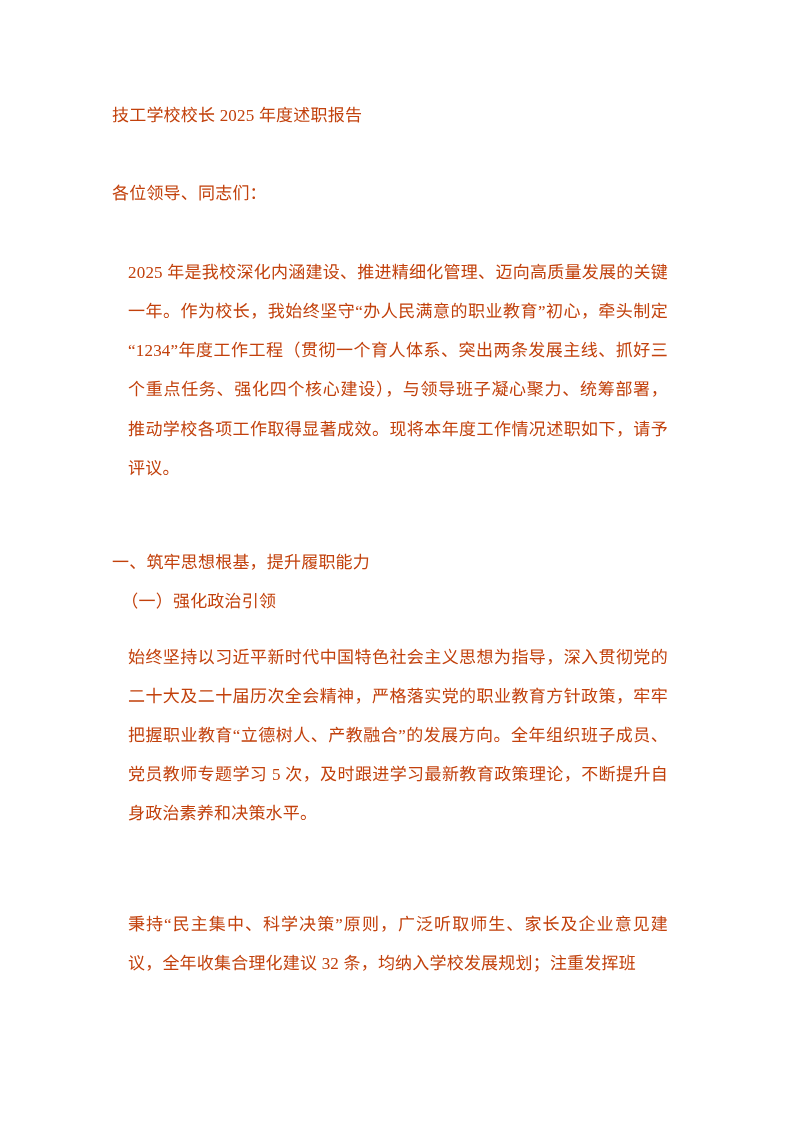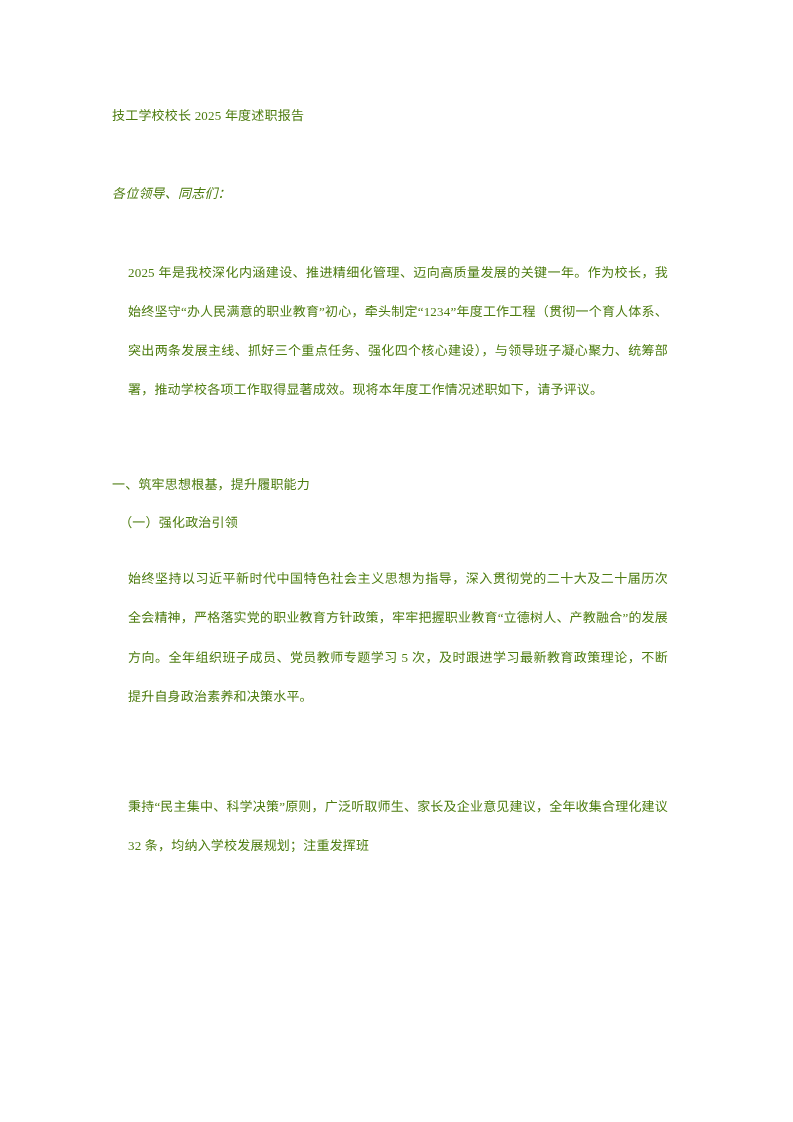"技工学校校长 2025 年度述职报告" .doc-title, .salutation, .para, .heading-1, .heading-2 { color: #4d7c0f -> #c2410c; font-size: 13px -> 17px }
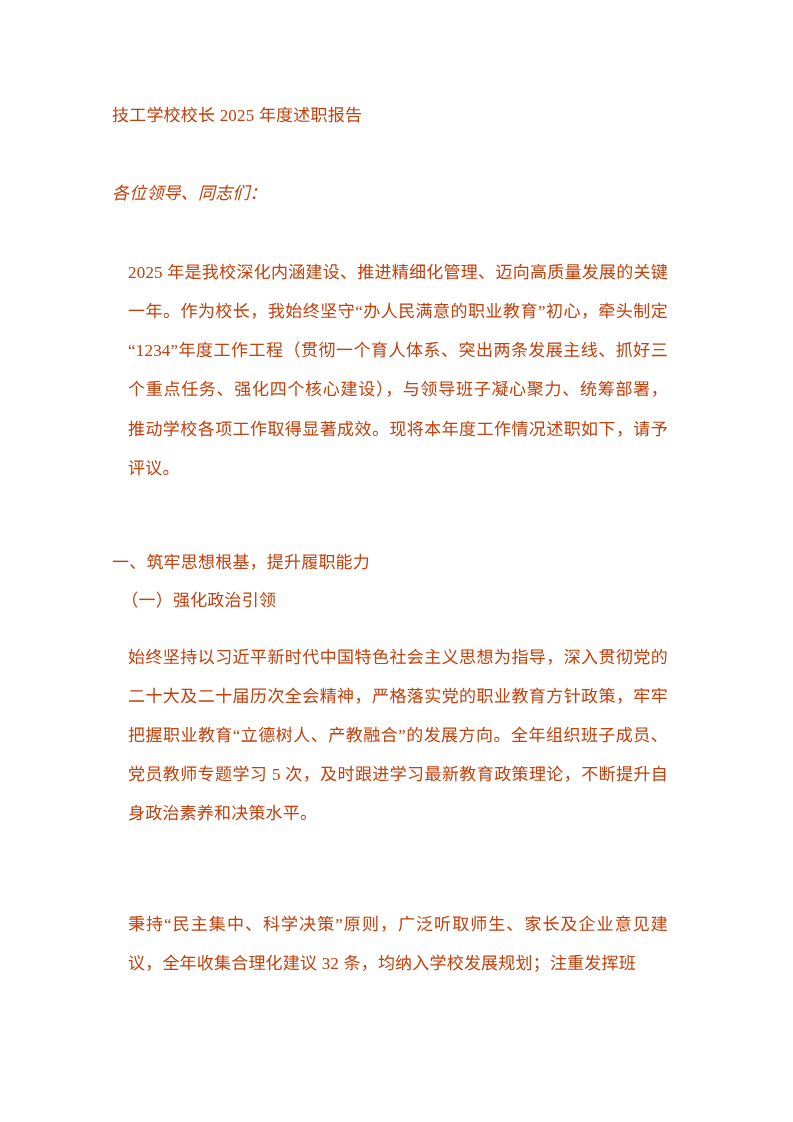"各位领导、同志们：" .salutation { font-style: italic -> none }
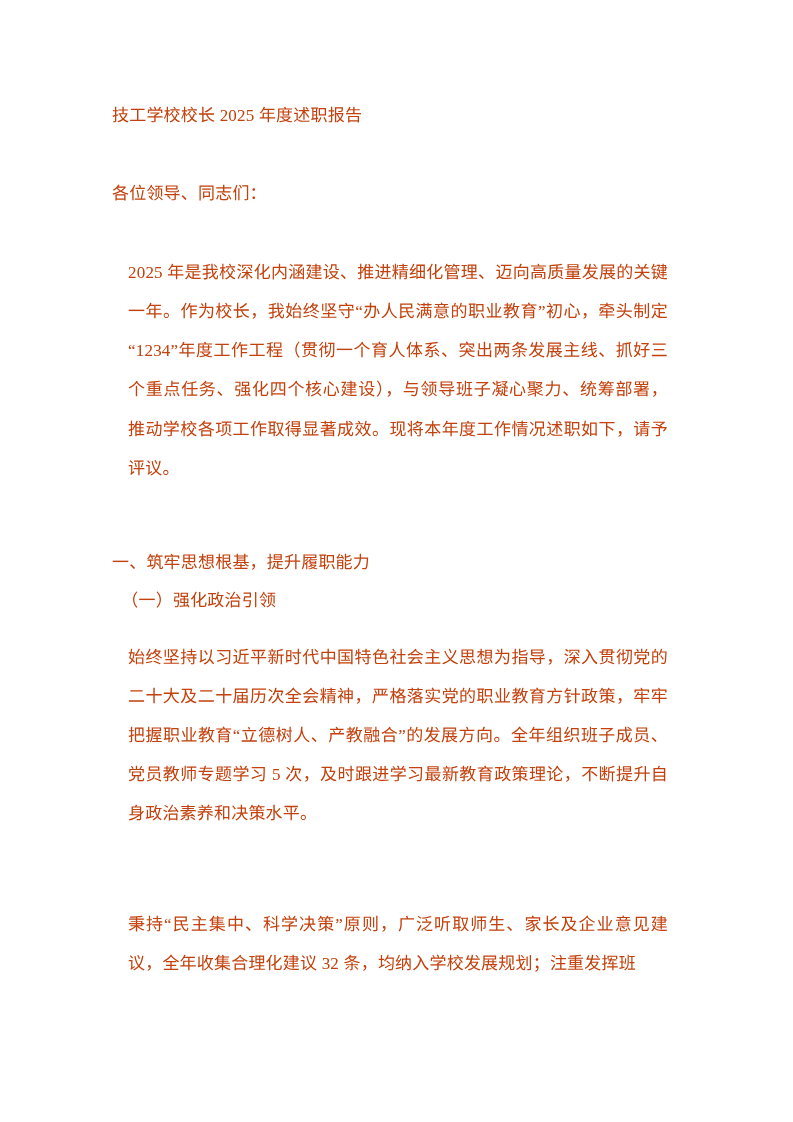"（一）强化政治引领" .indent-sm { font-family: Liberation Mono, monospace -> none }
